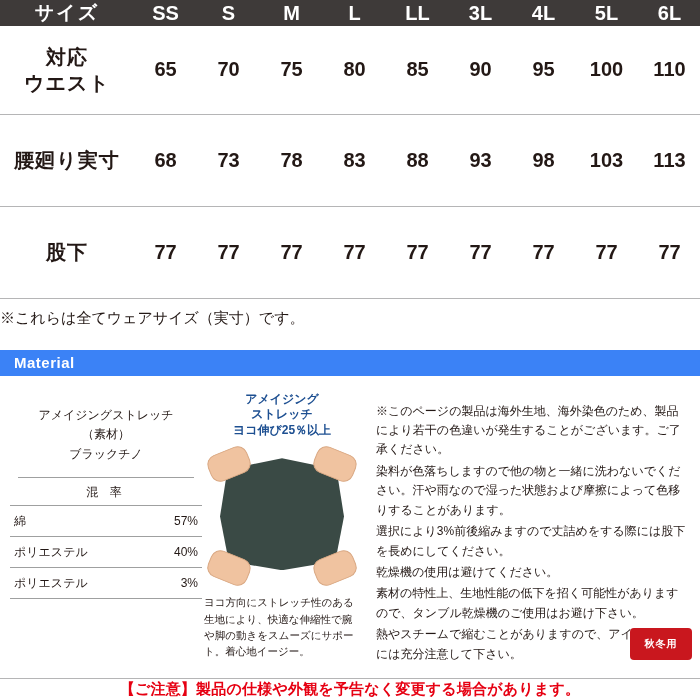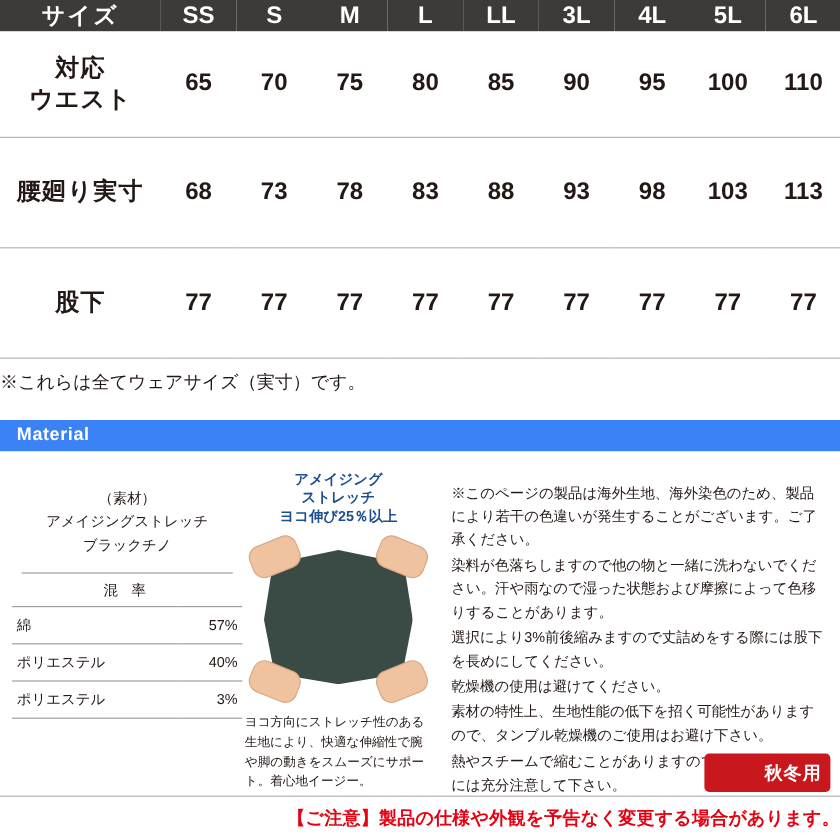"（素材）" div { order: before "アメイジングストレッチ" -> after "アメイジングストレッチ" }
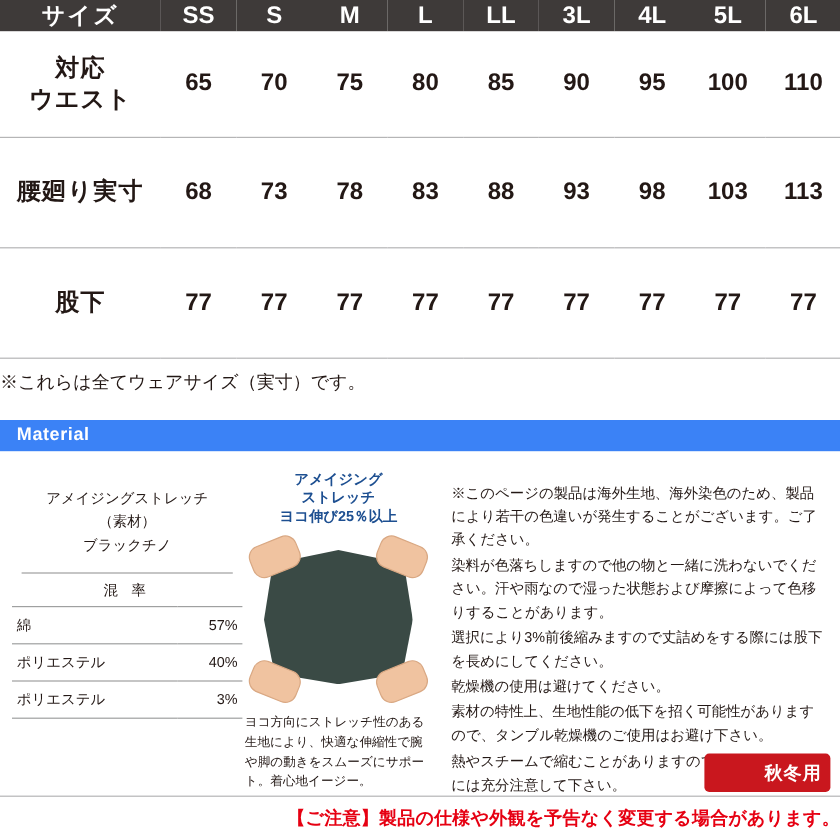"秋冬用" .season-badge { font-size: 15px -> 10px; padding-left: 43px -> none }
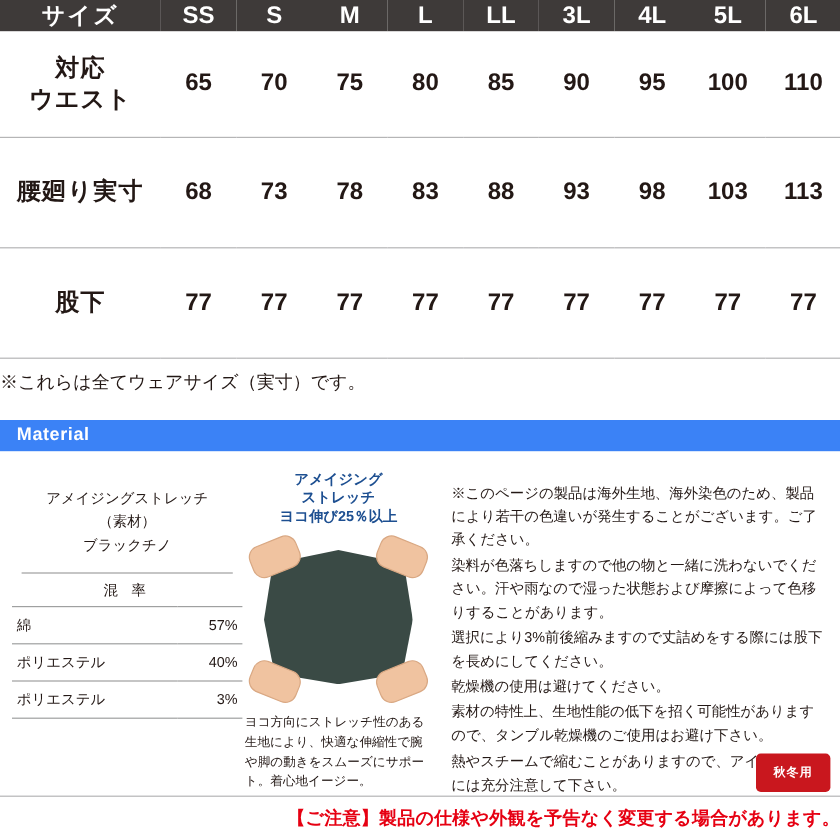"【ご注意】製品の仕様や外観を予告なく変更する場合があります。" .caution-bar { height: 37px -> 22px; justify-content: flex-end -> center }
